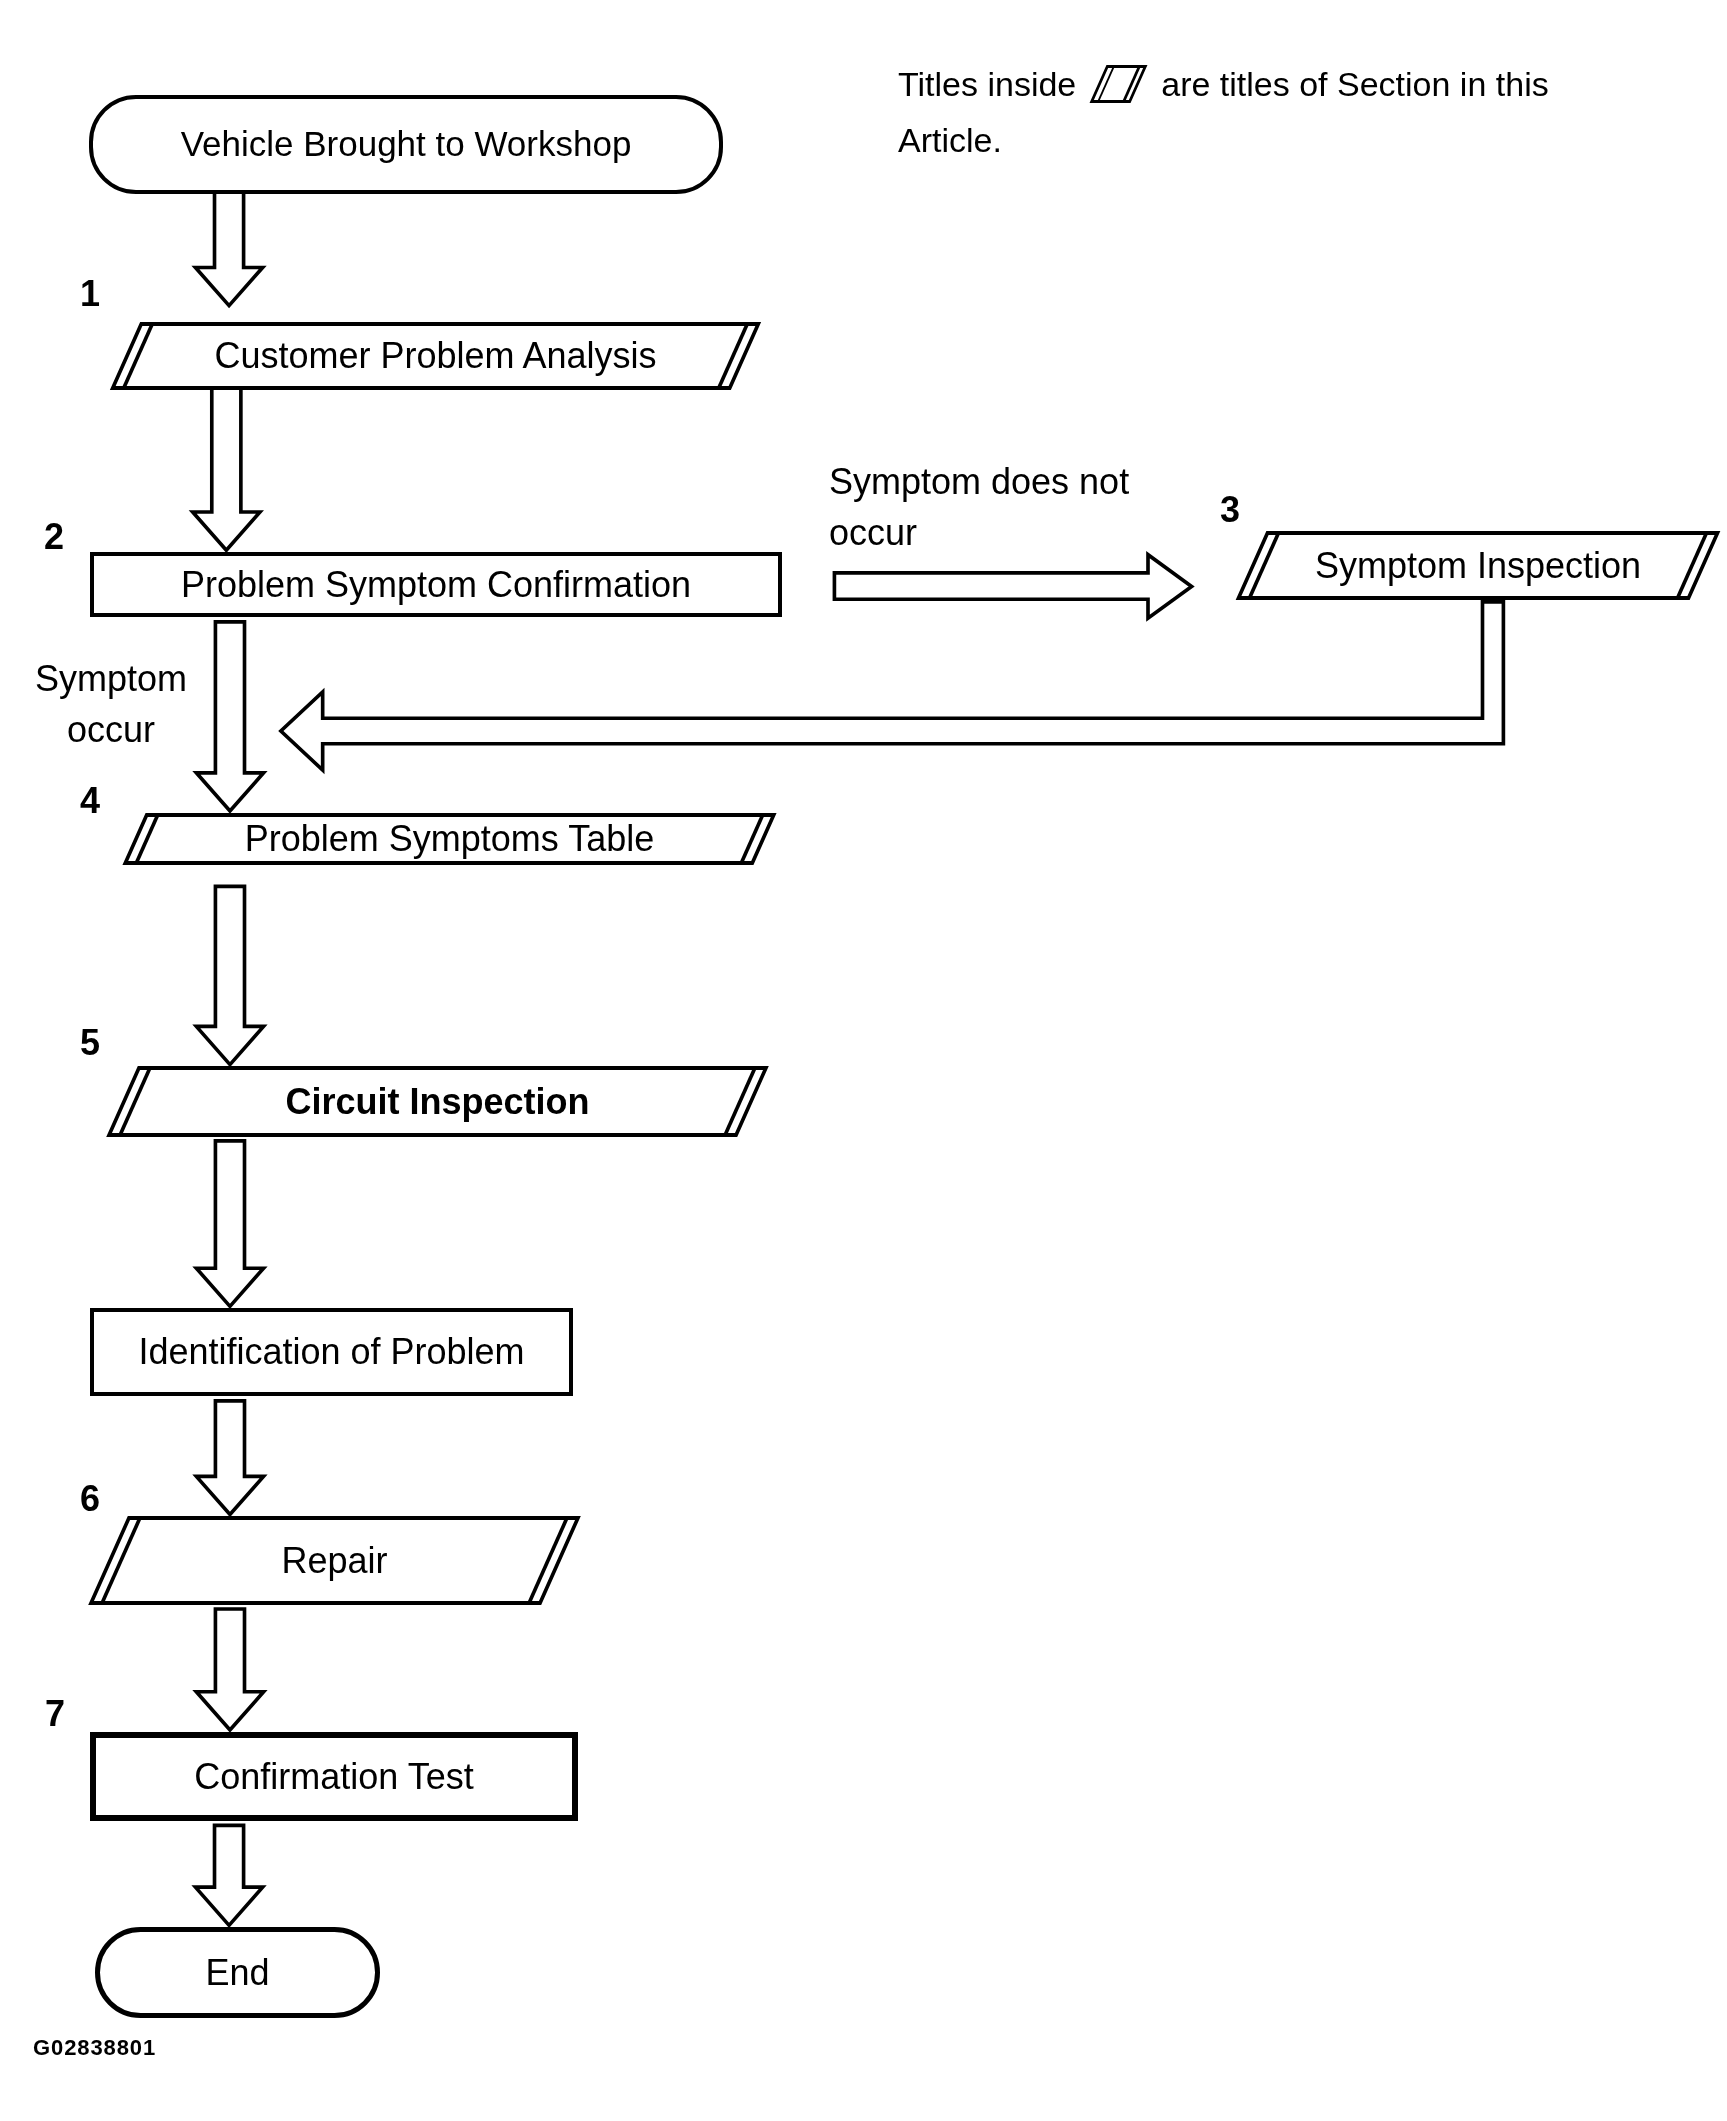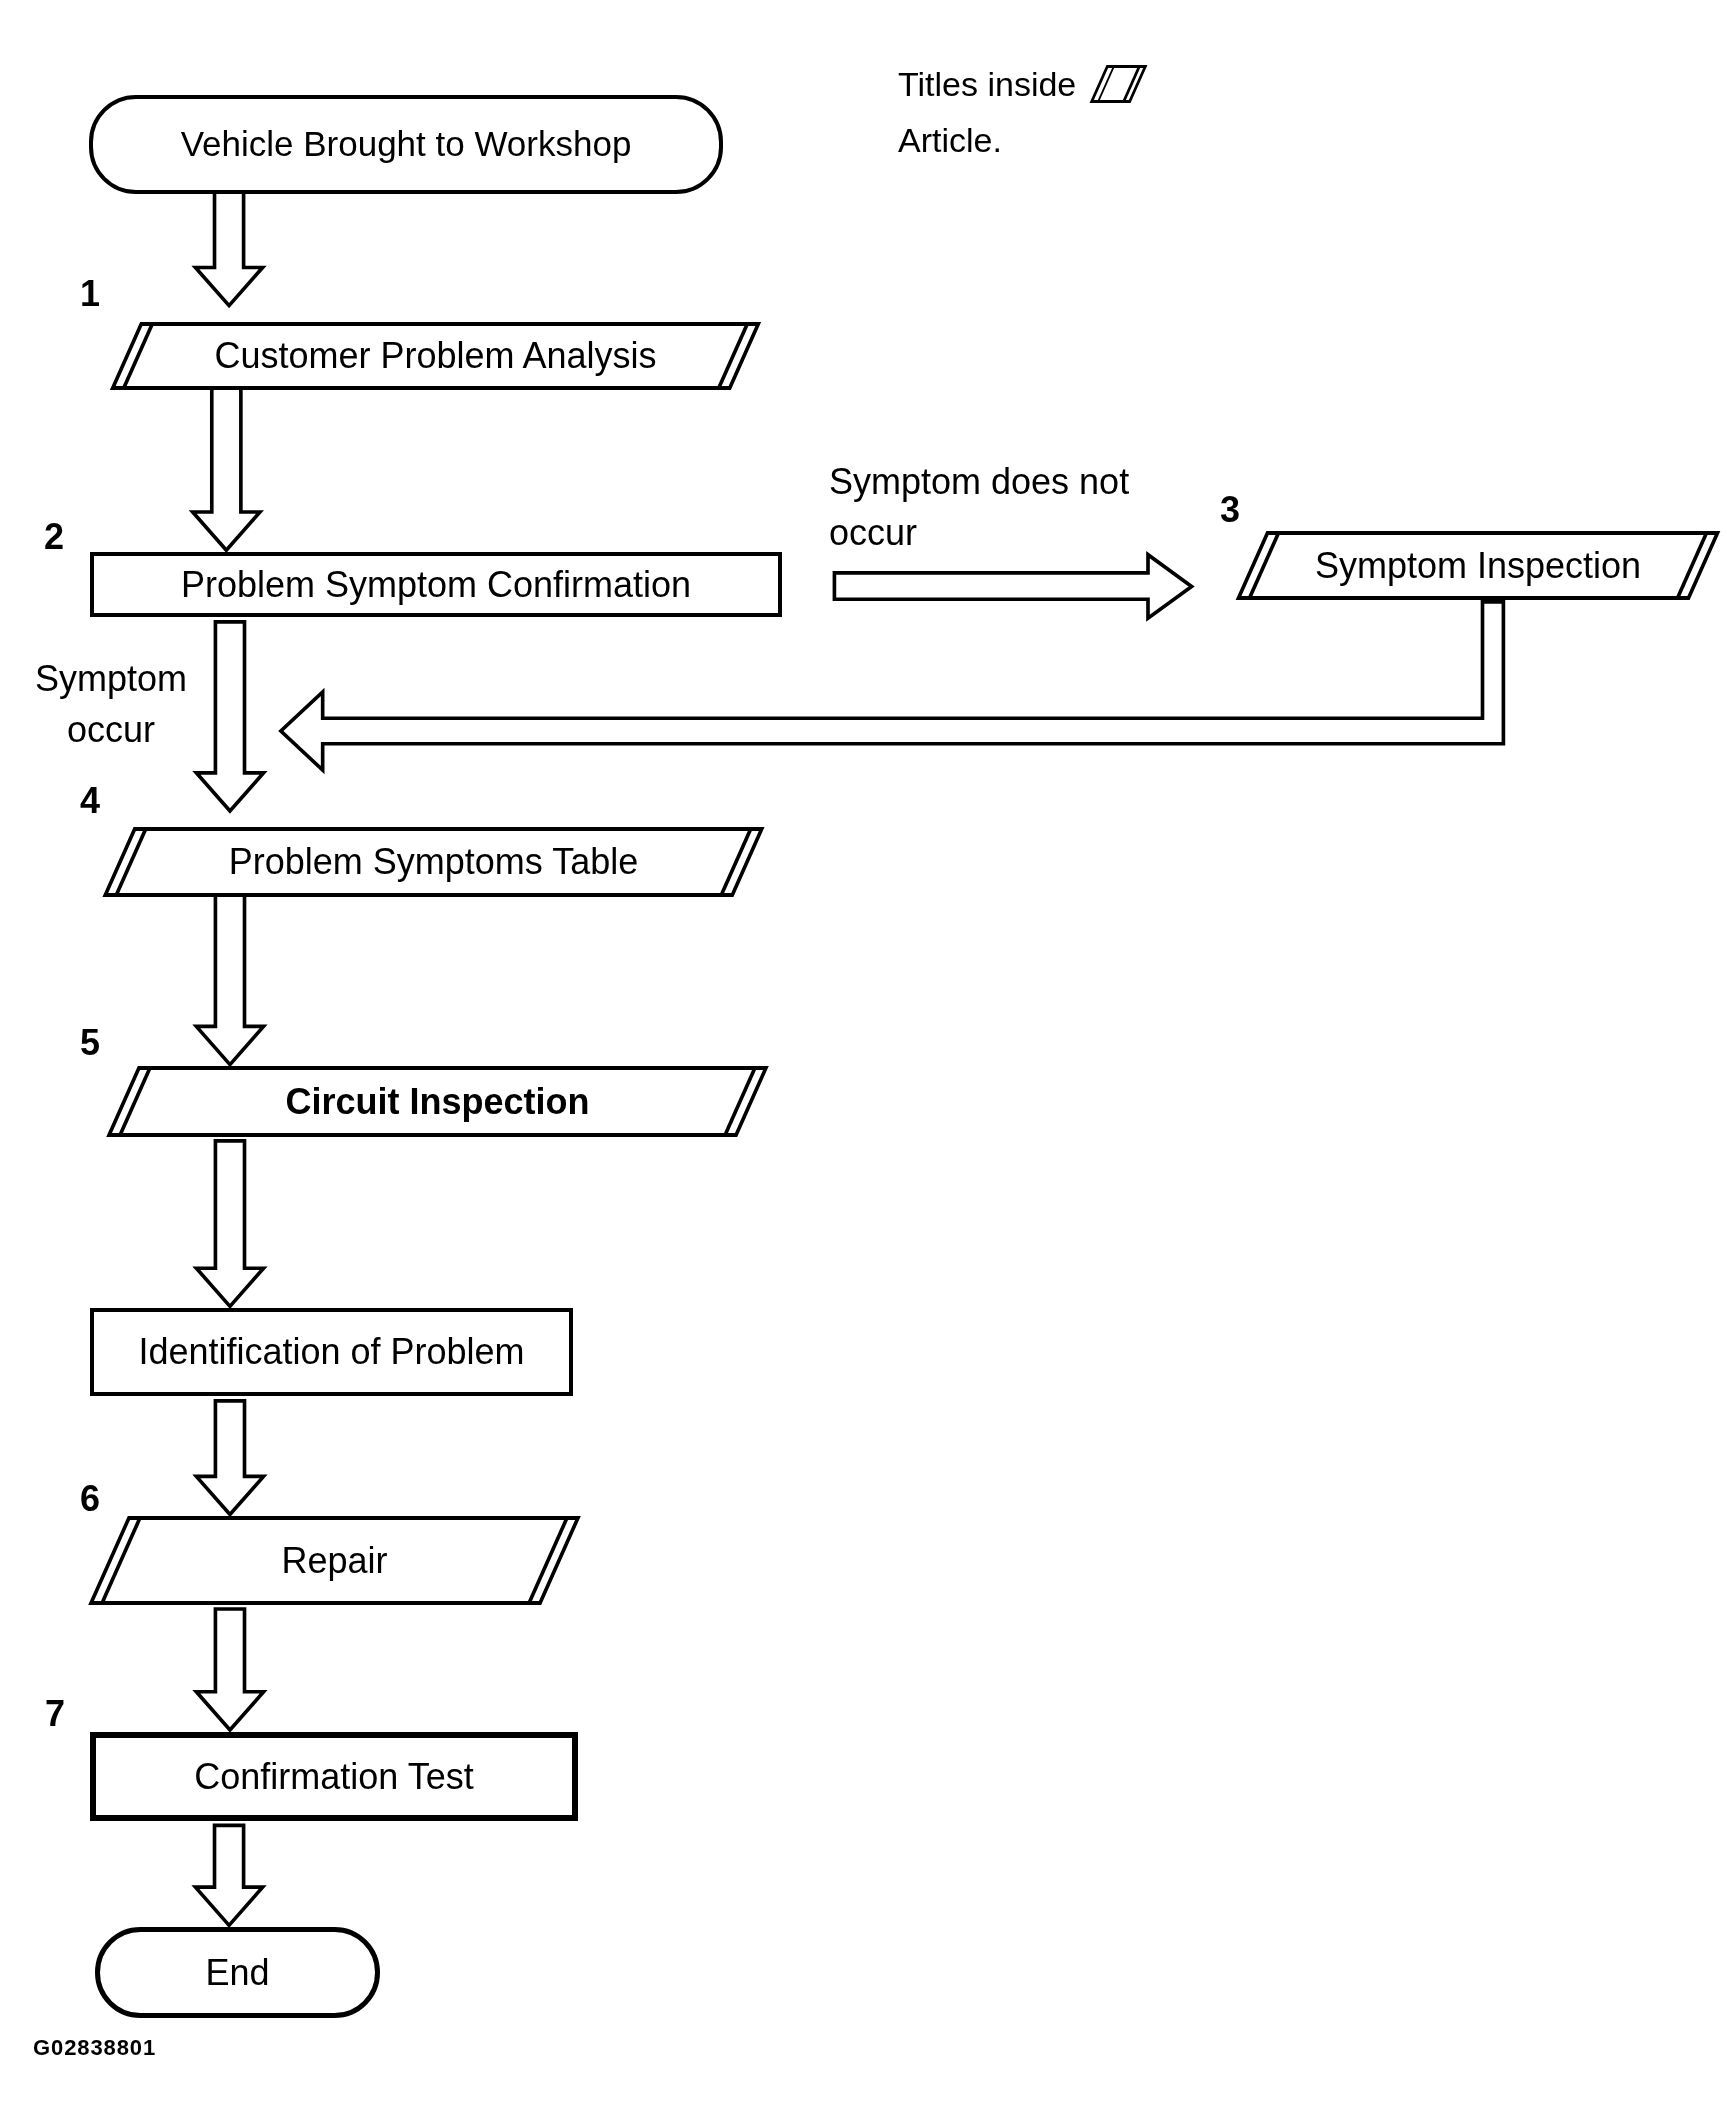"are titles of Section in" span { html: none -> <span>are titles of Section in this</span> }
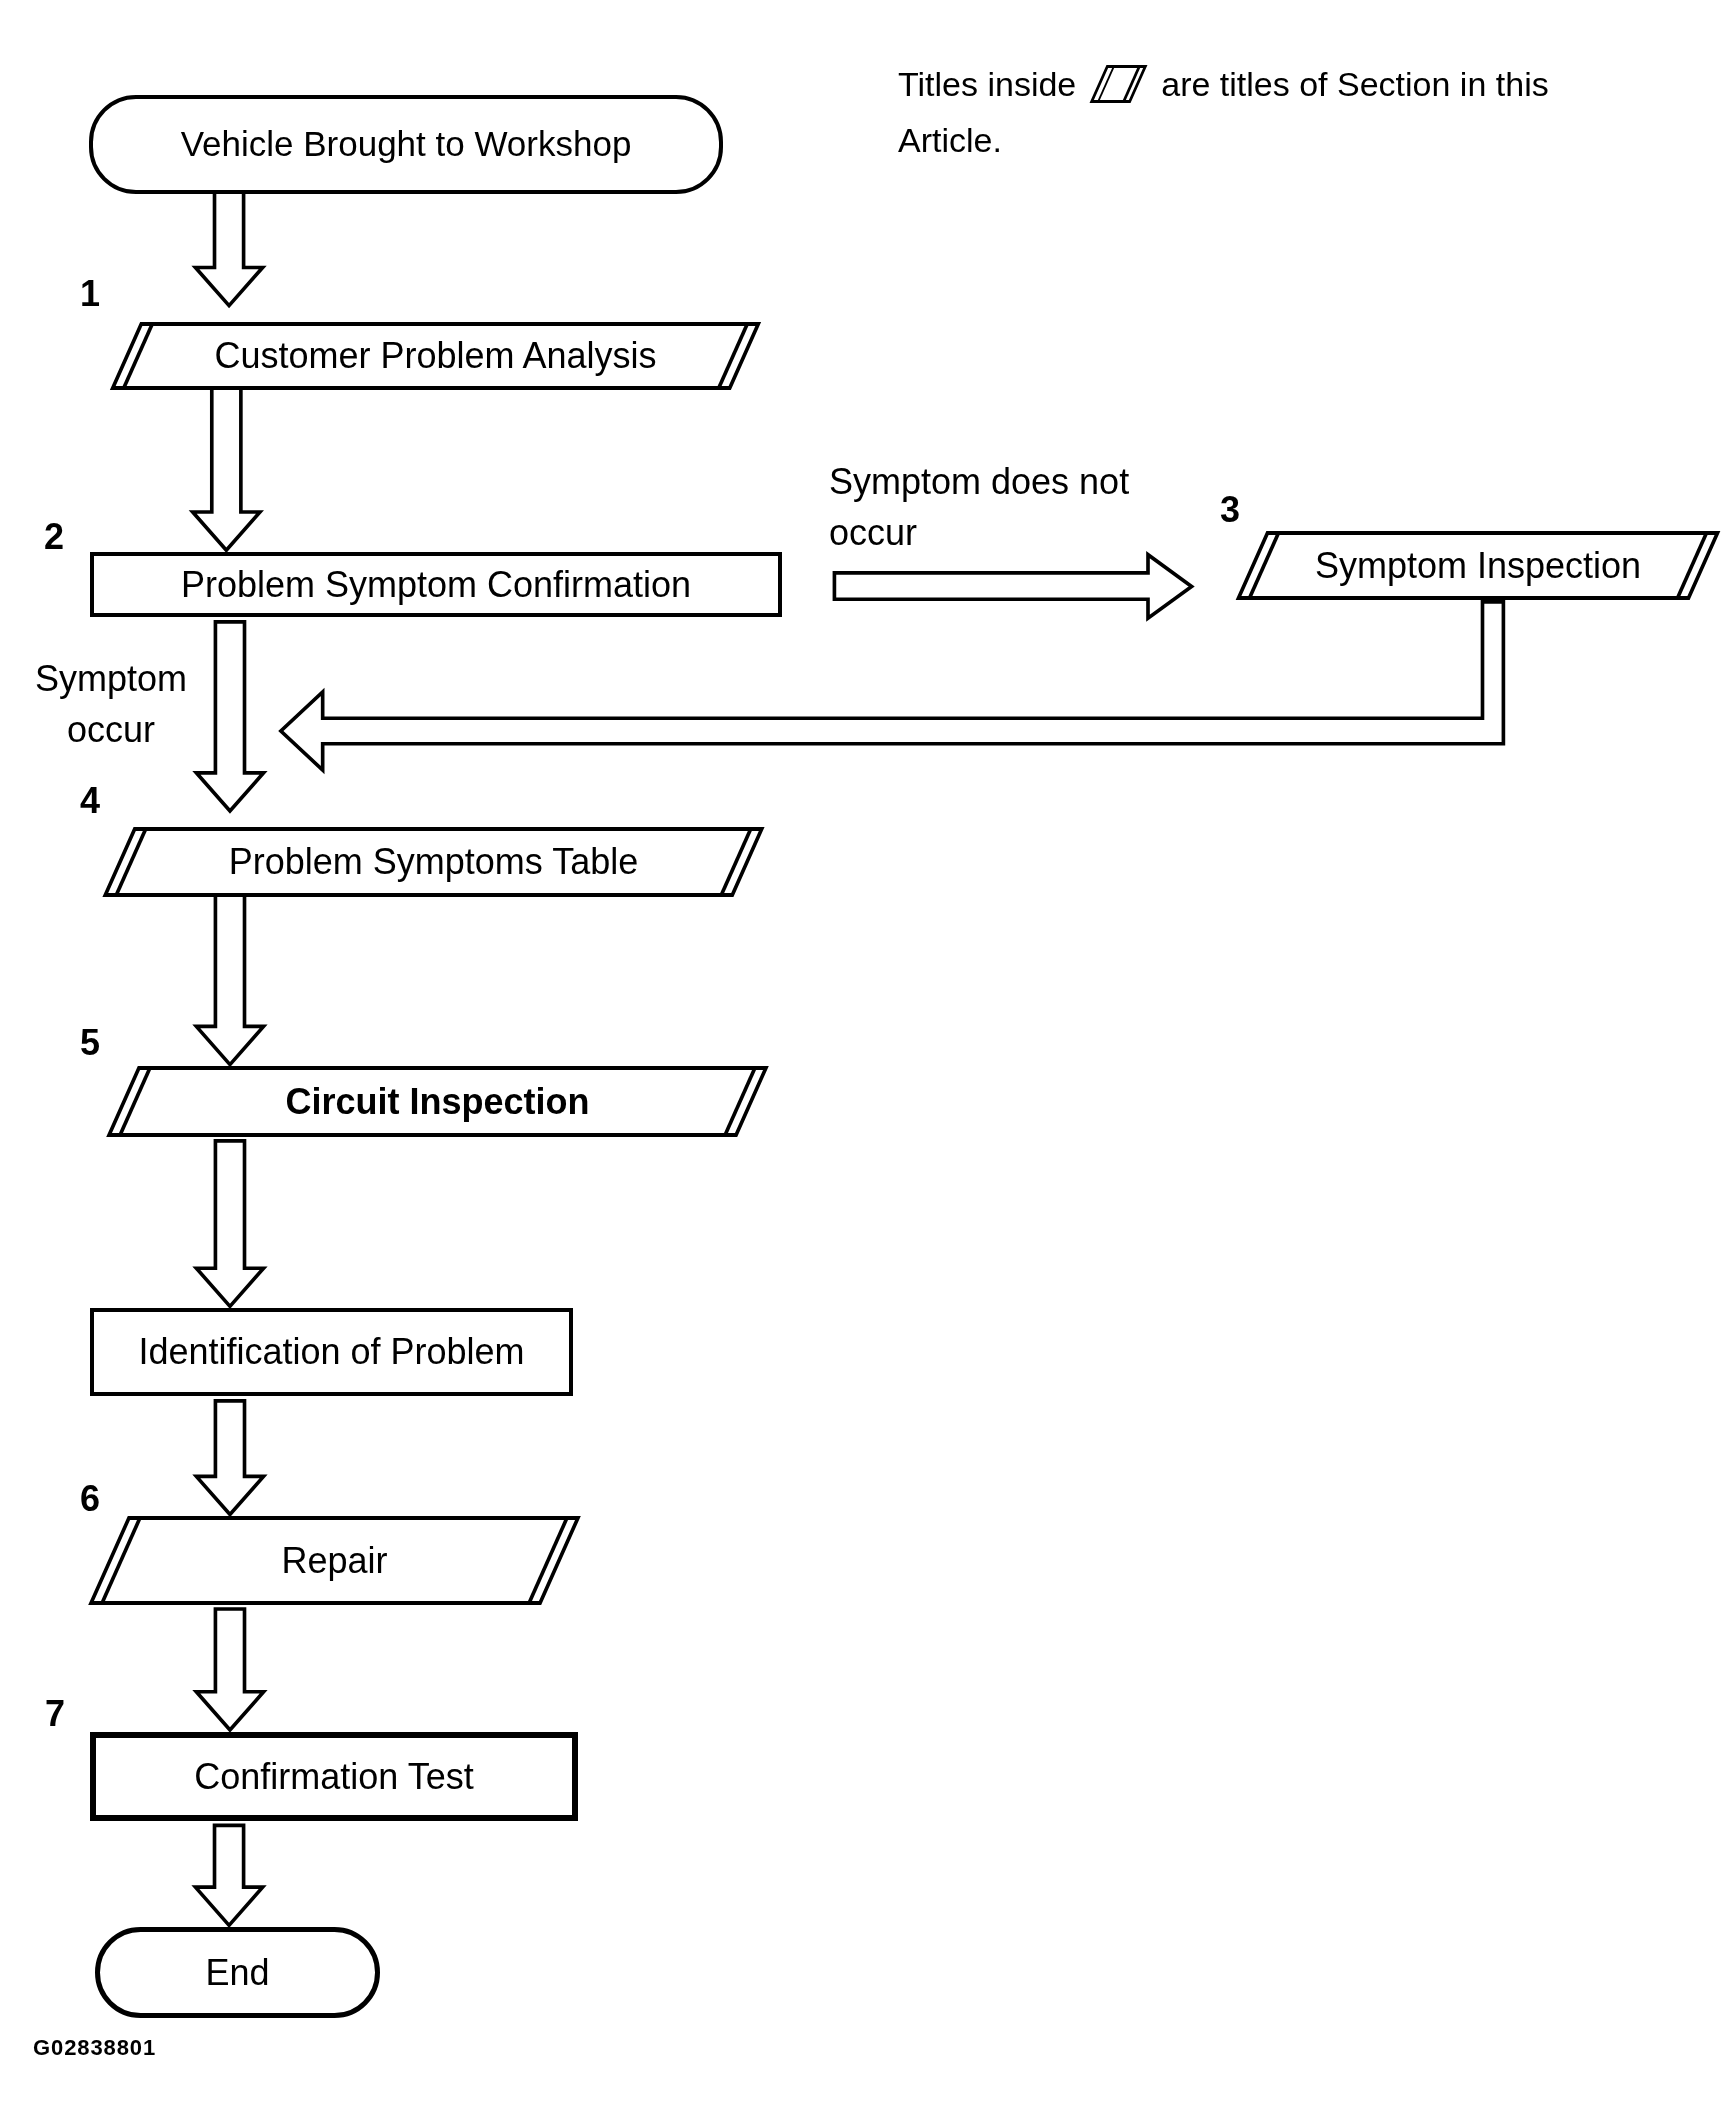"Problem Symptoms Table" div.para { height: 70px -> 52px; left: 118px -> 134px; margin-top: 14px -> none }
